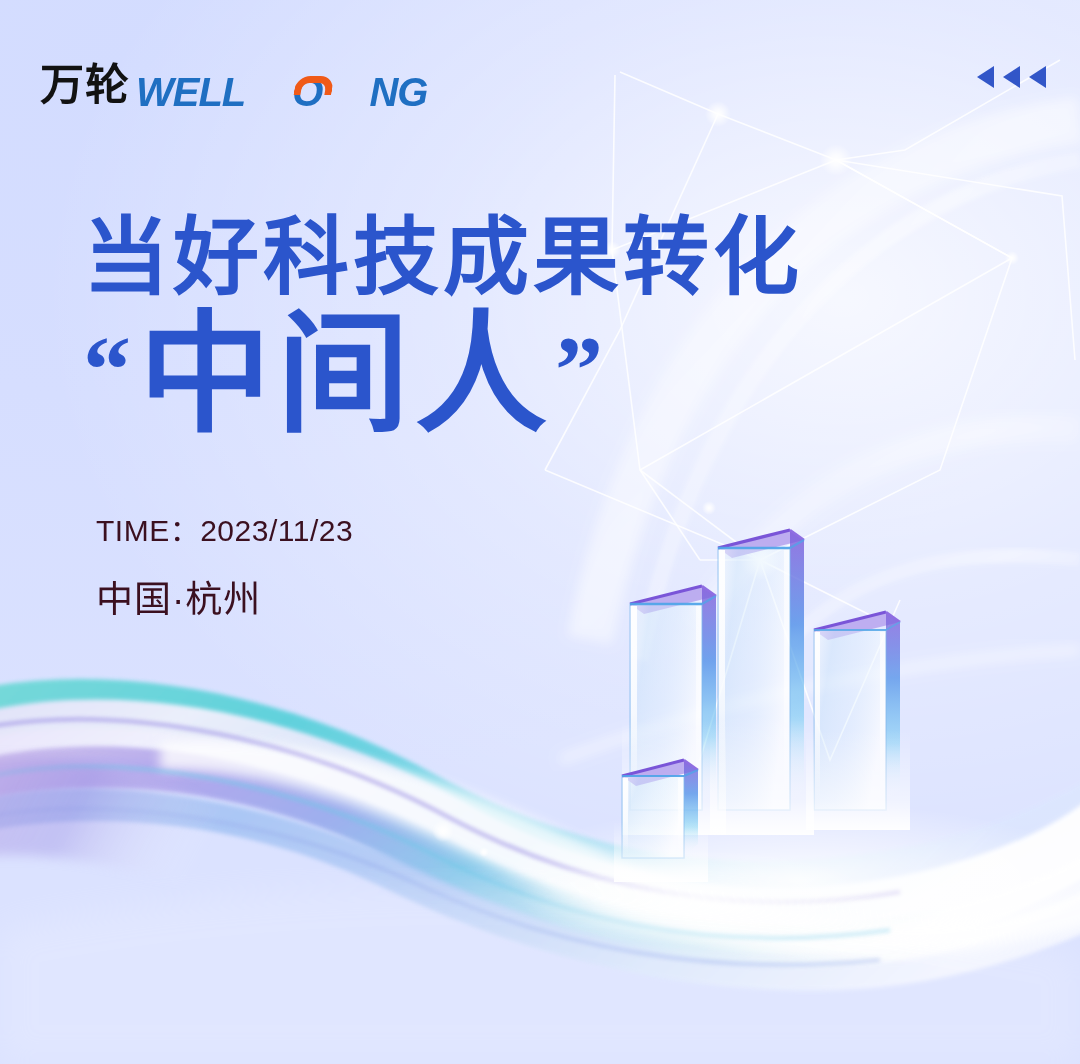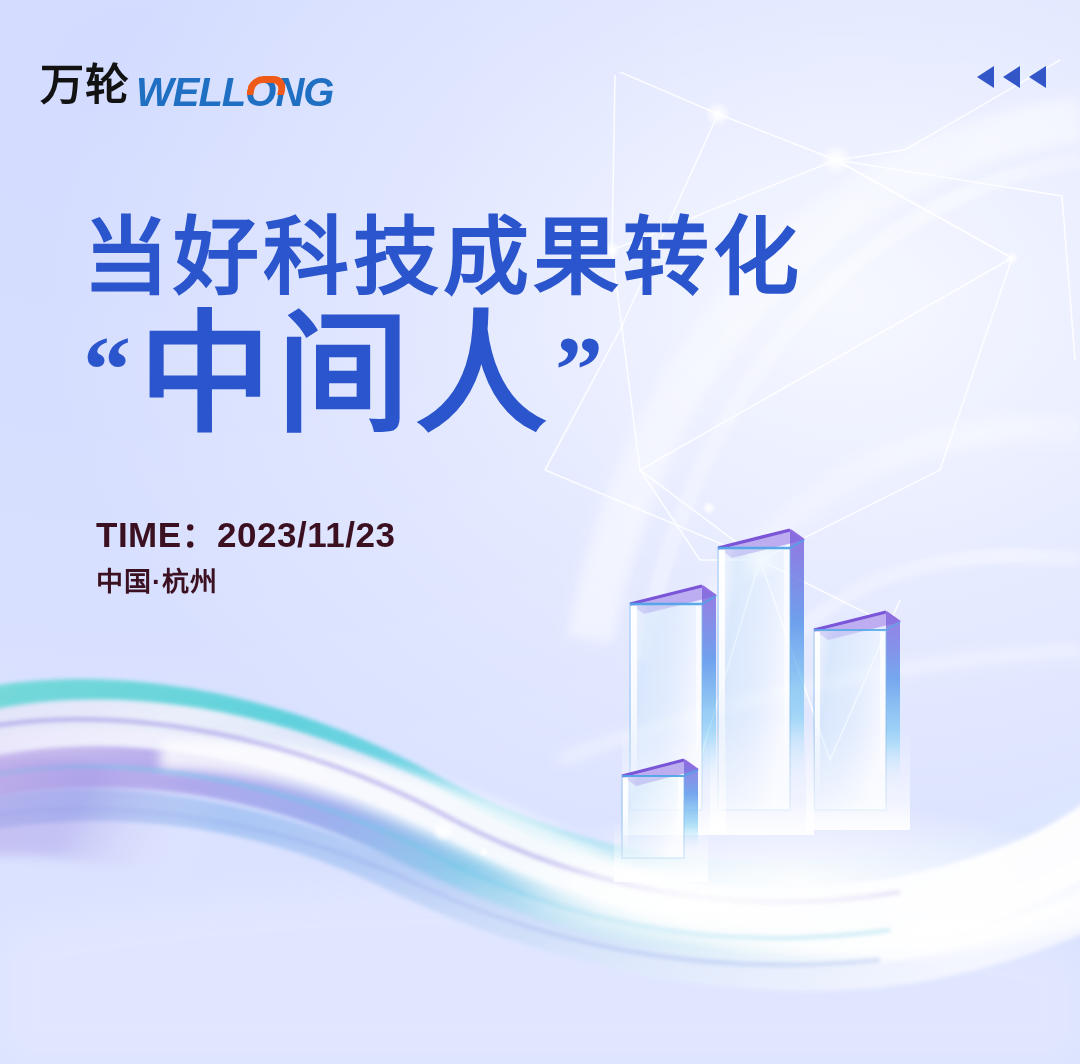"WELL" .logo-en { gap: none -> 47px }
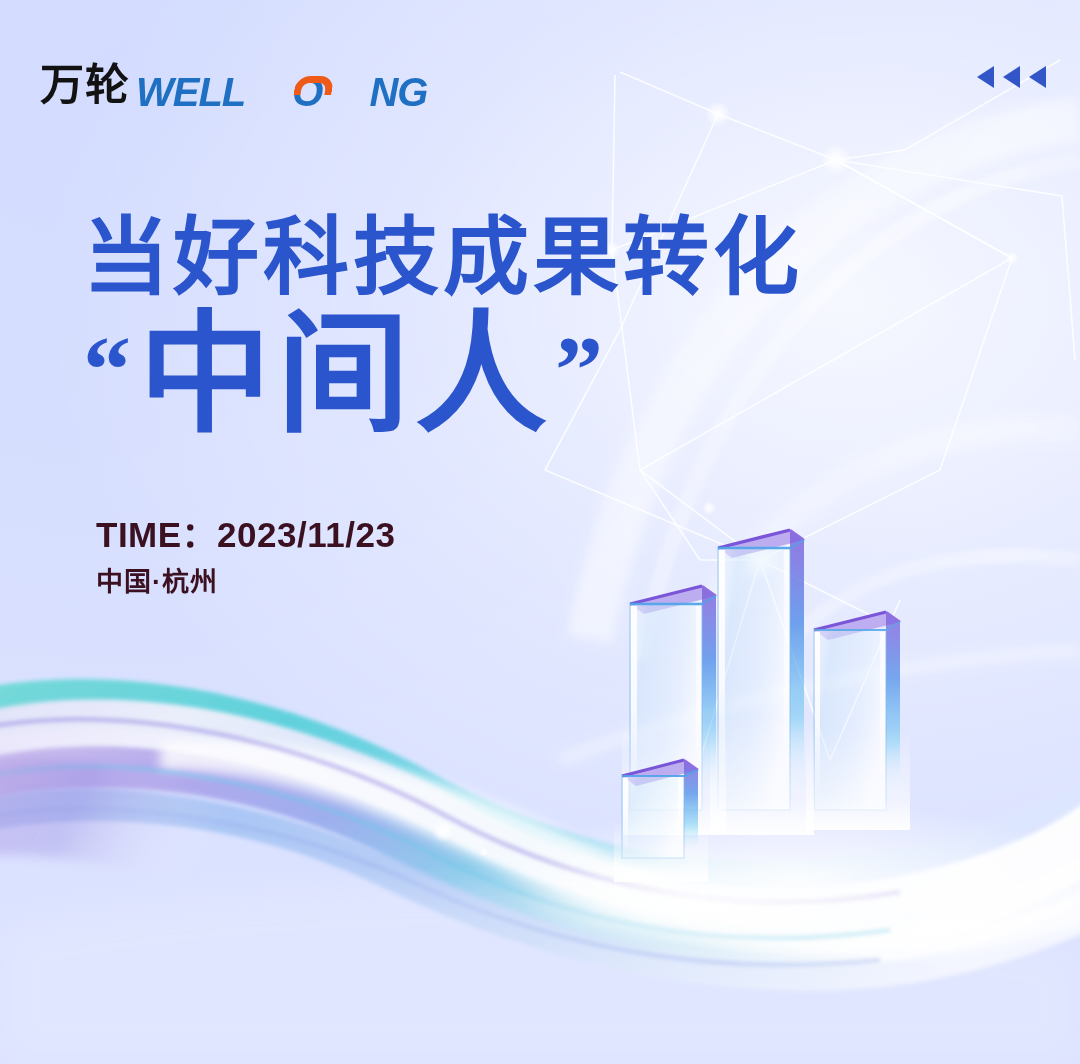"TIME：2023/11/23" .info-time { font-size: 35px -> 30px; font-weight: 700 -> 400; margin-bottom: 3px -> 19px }
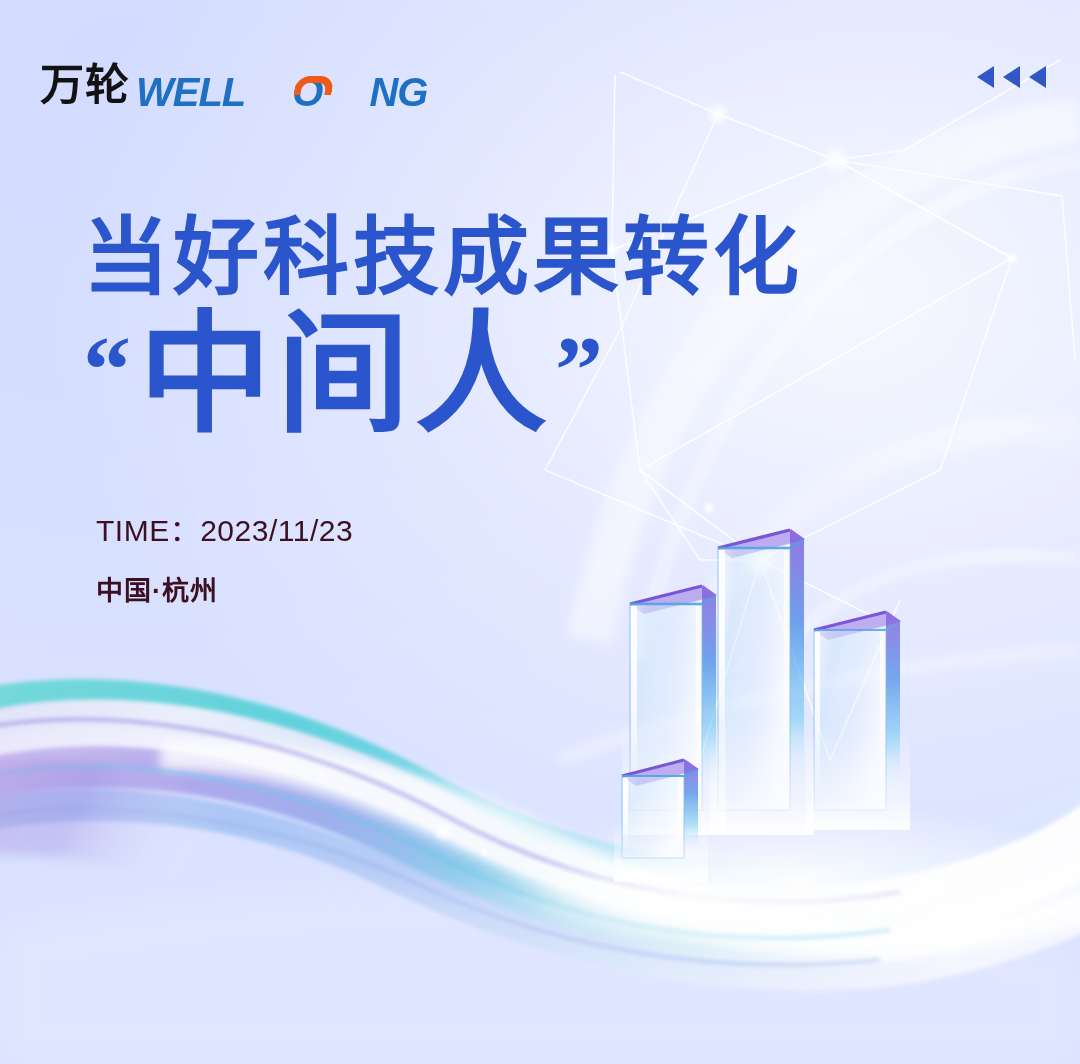"中国·杭州" .info-city { font-size: 27px -> 37px; font-weight: 700 -> 400 }
